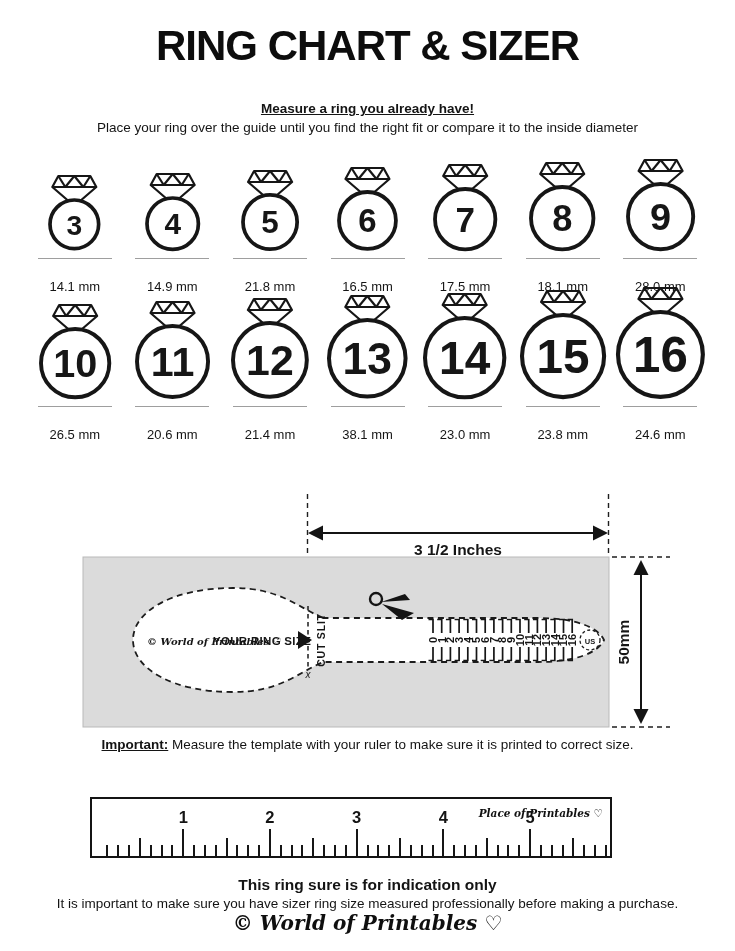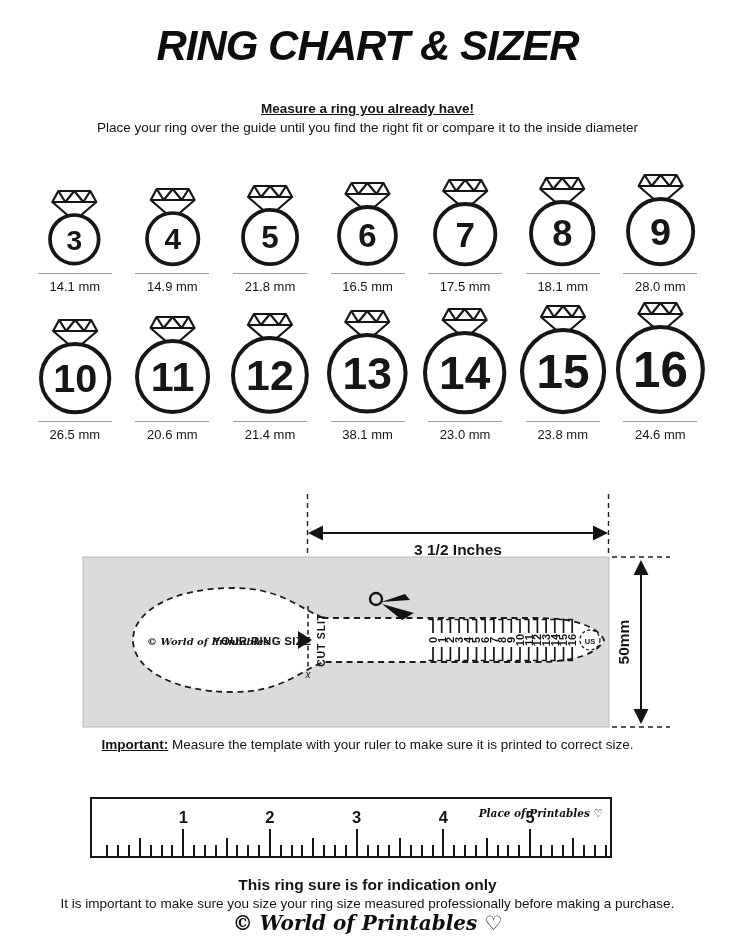"RING CHART & SIZER" .page-title { font-style: italic -> none }
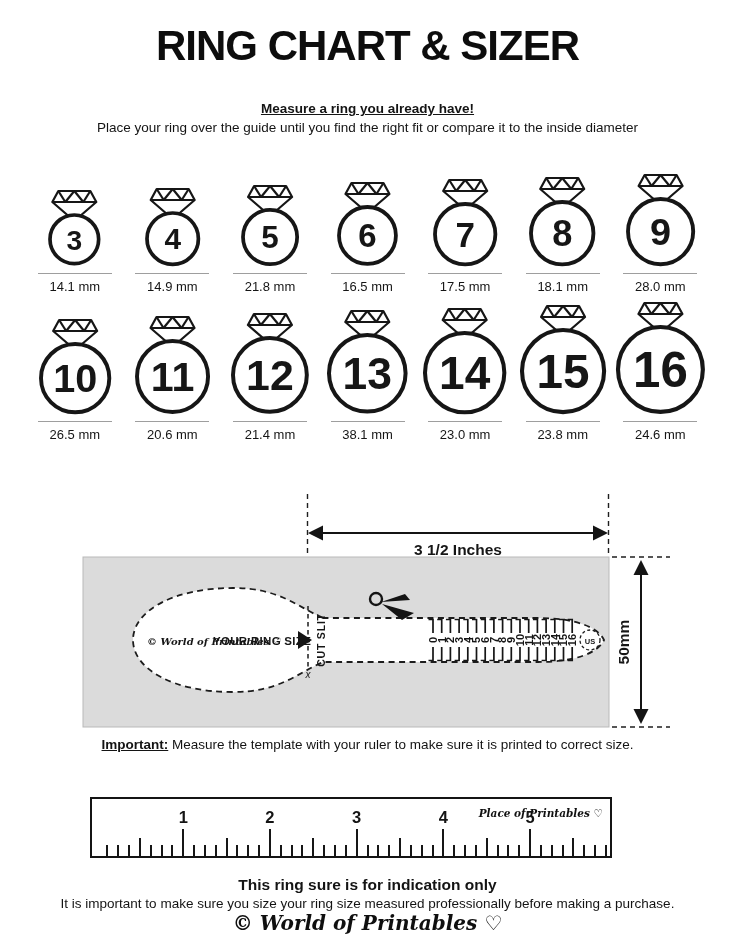"14.1 mm" .ring-mm { margin-top: 5px -> 20px }
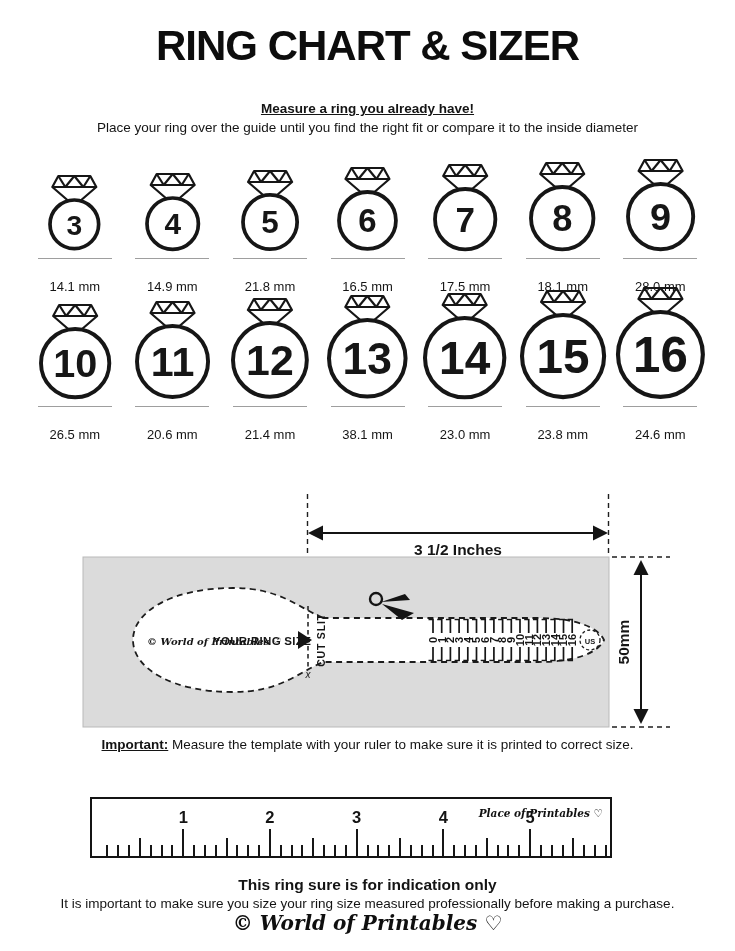"It is important to make" div.abs { text: size your -> have sizer }
